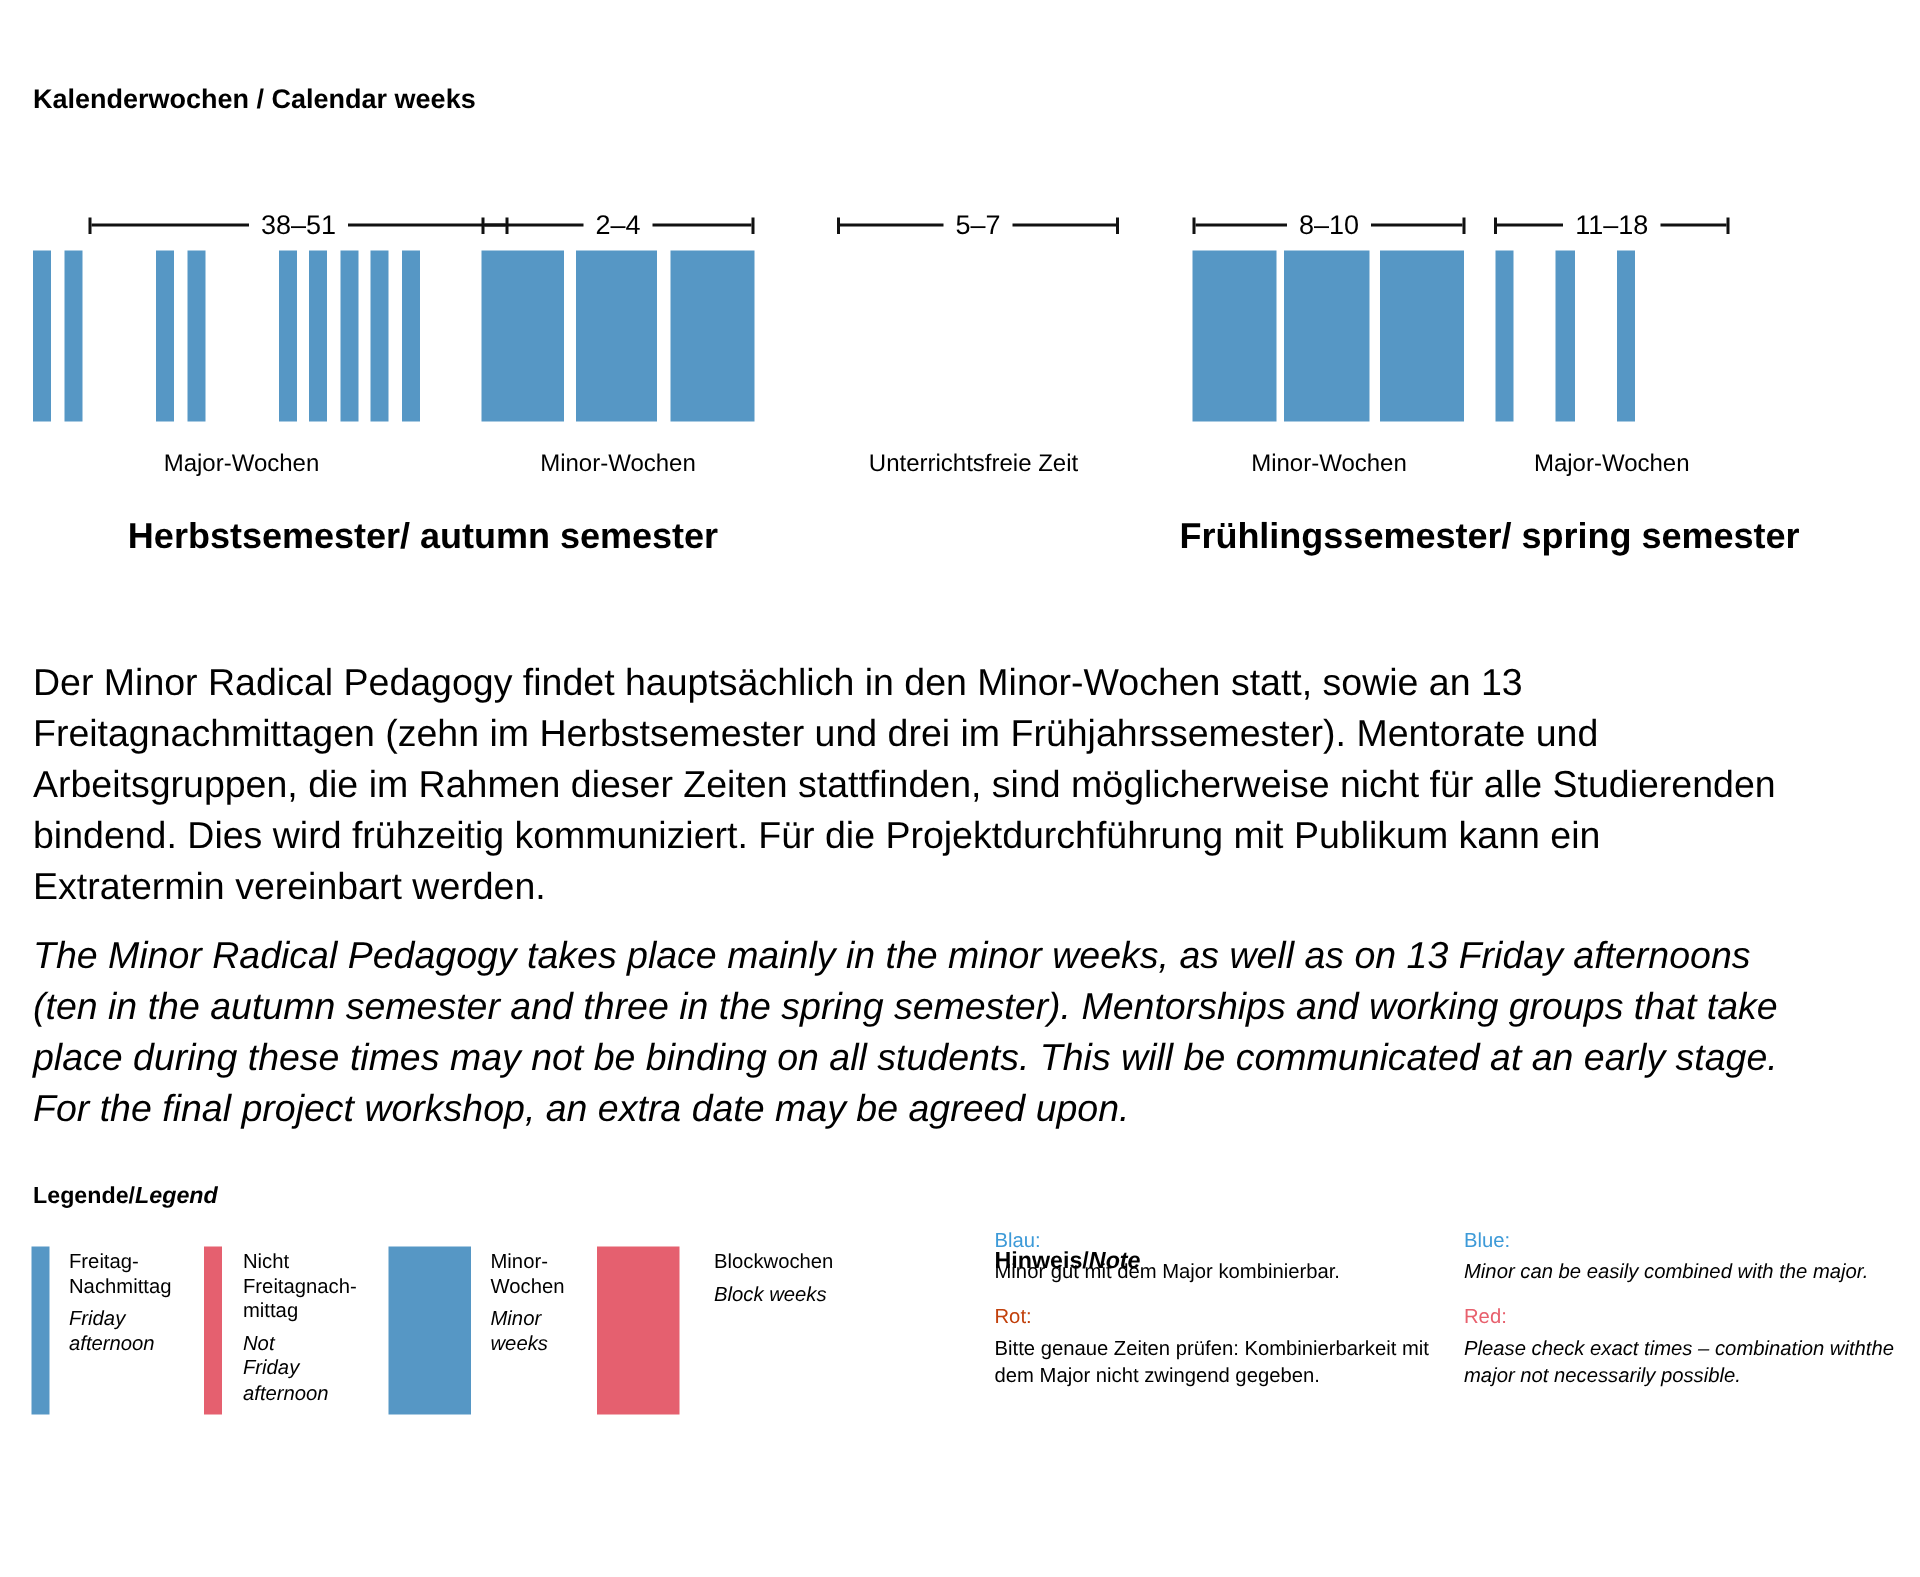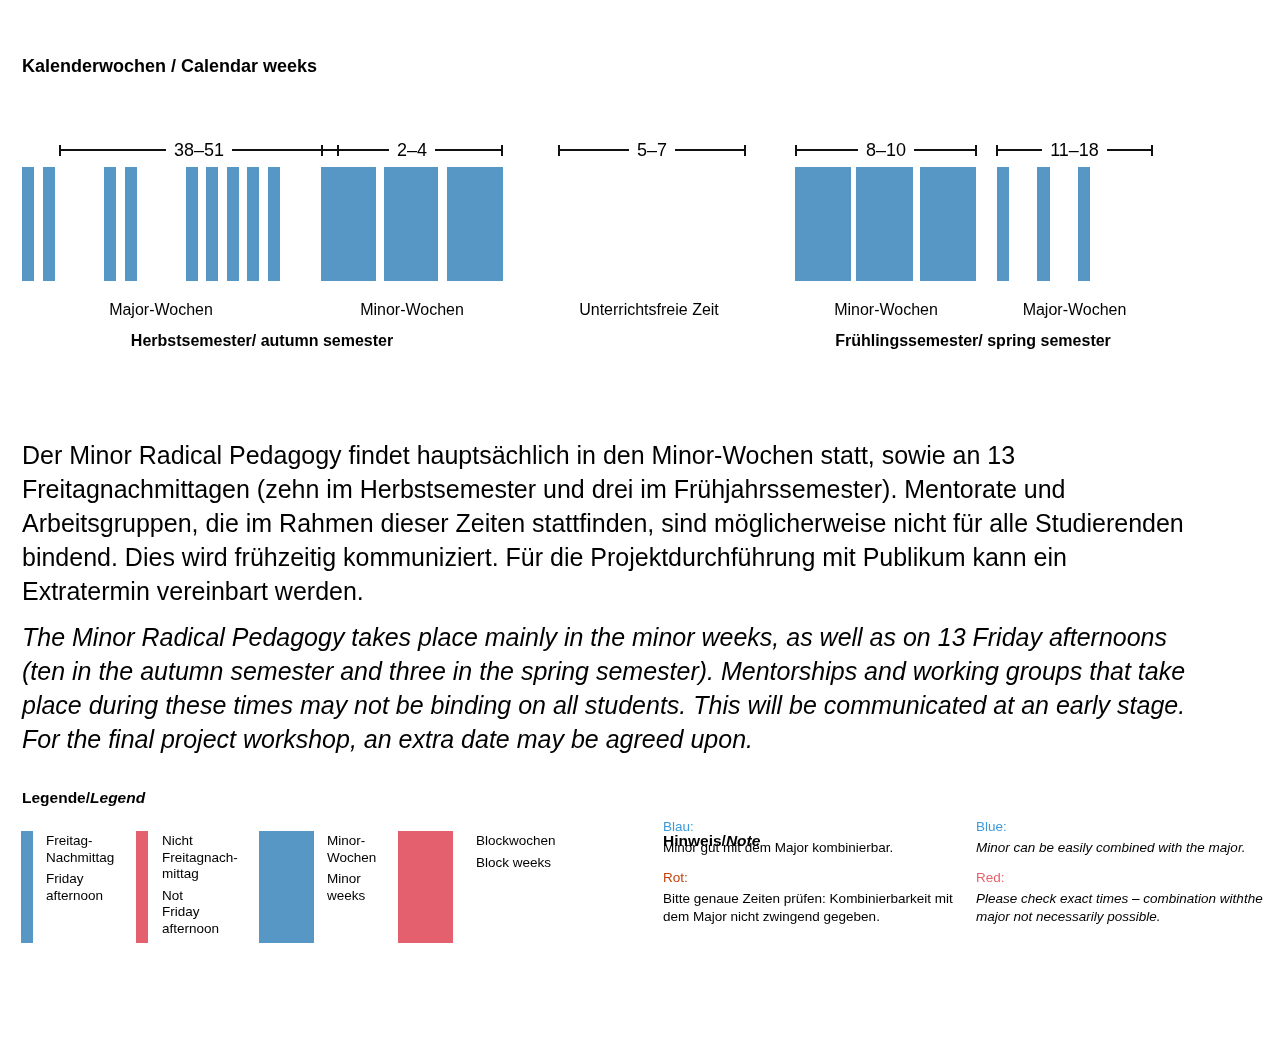"Herbstsemester/ autumn semester" .semester { font-size: 16px -> 24px; margin-left: none -> 20px; top: 332px -> 344px }
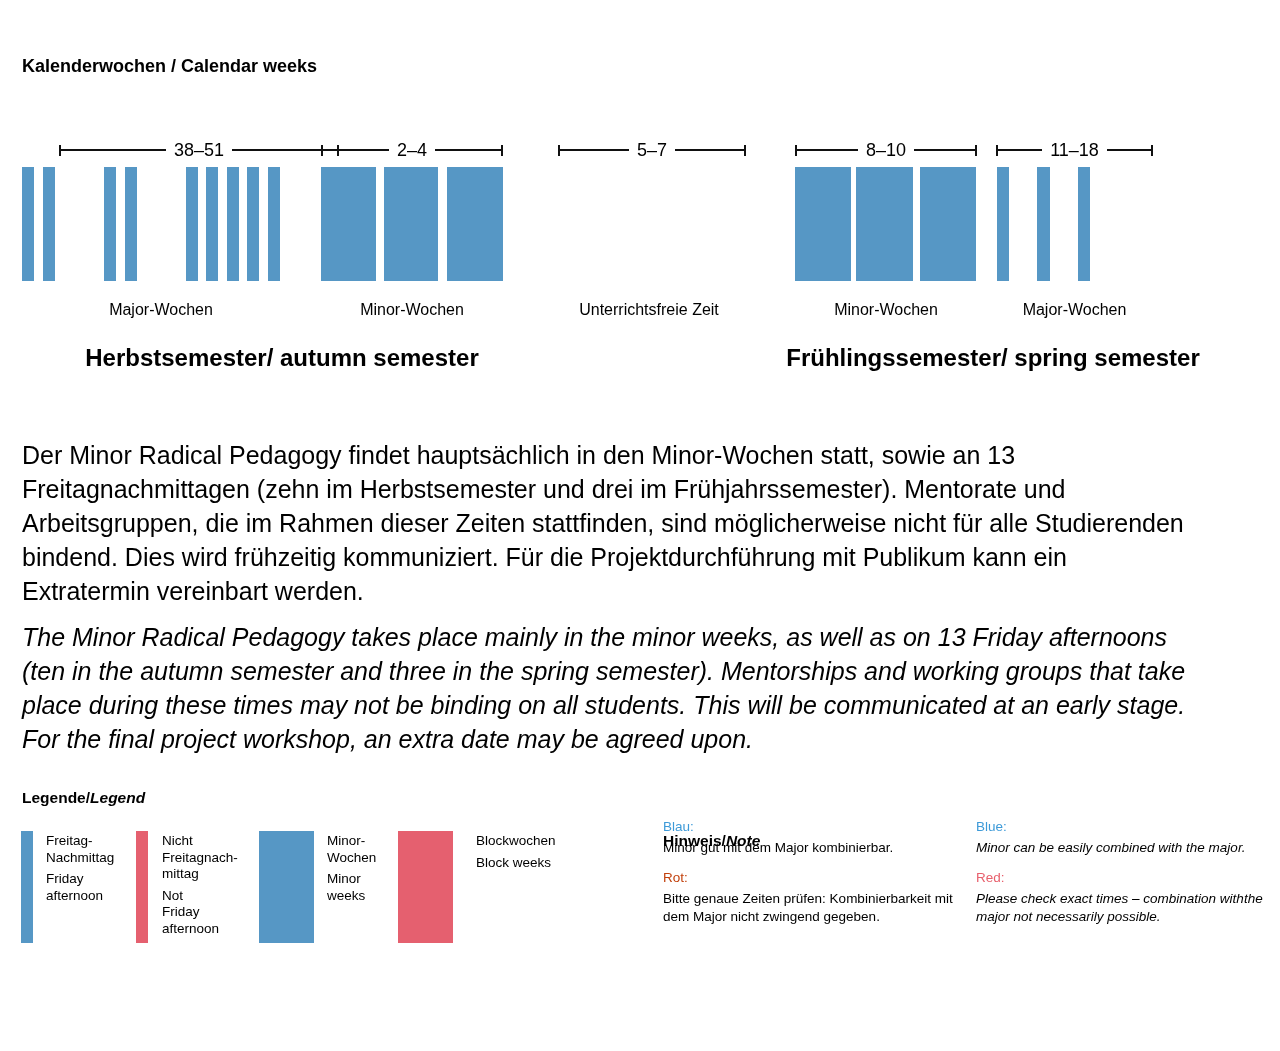"Block weeks" .legend-en { font-style: none -> italic }
